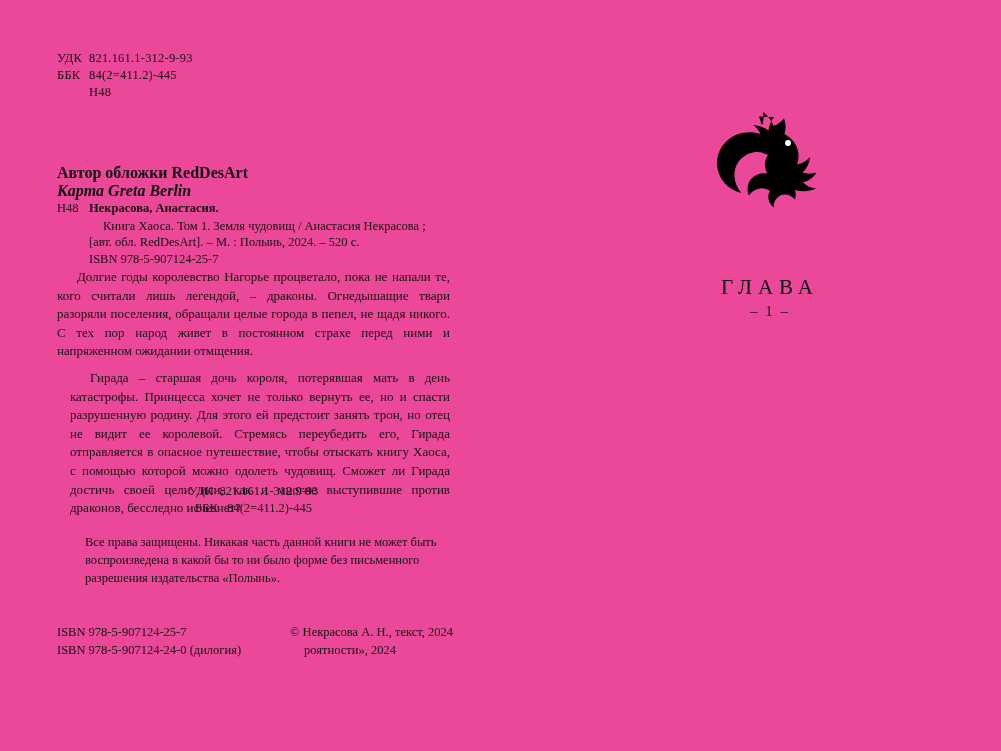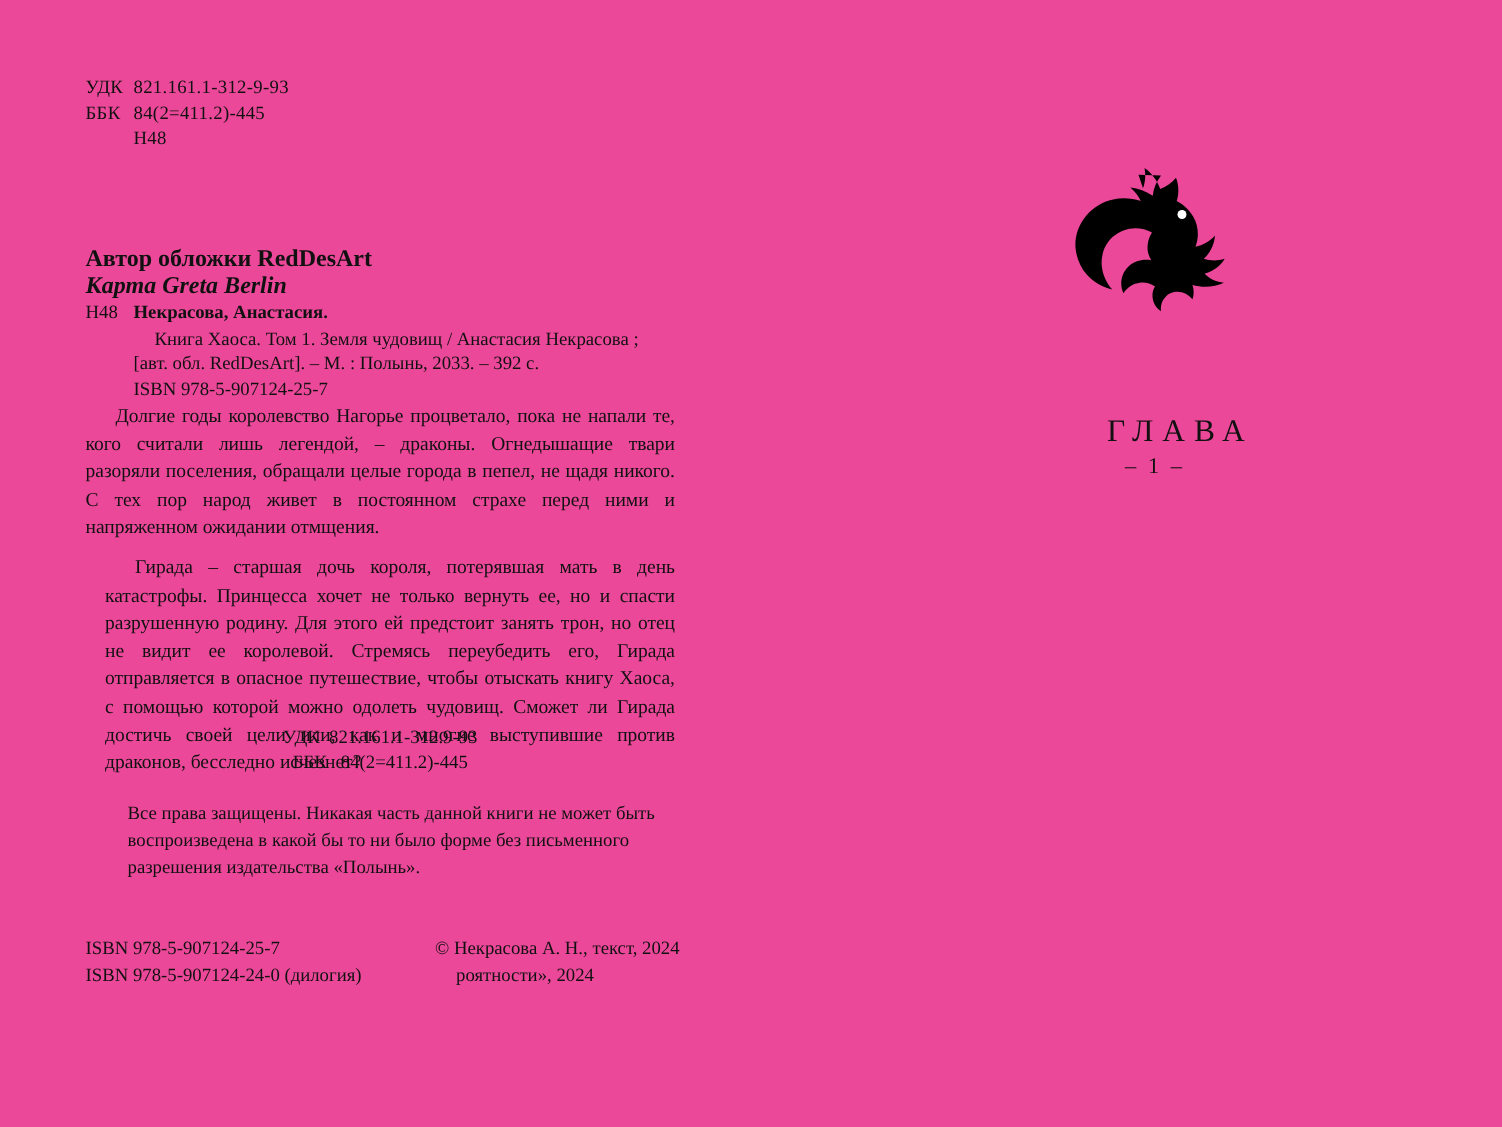"[авт. обл. RedDesArt]. – М." p { text: 2033. – 392 -> 2024. – 520 }
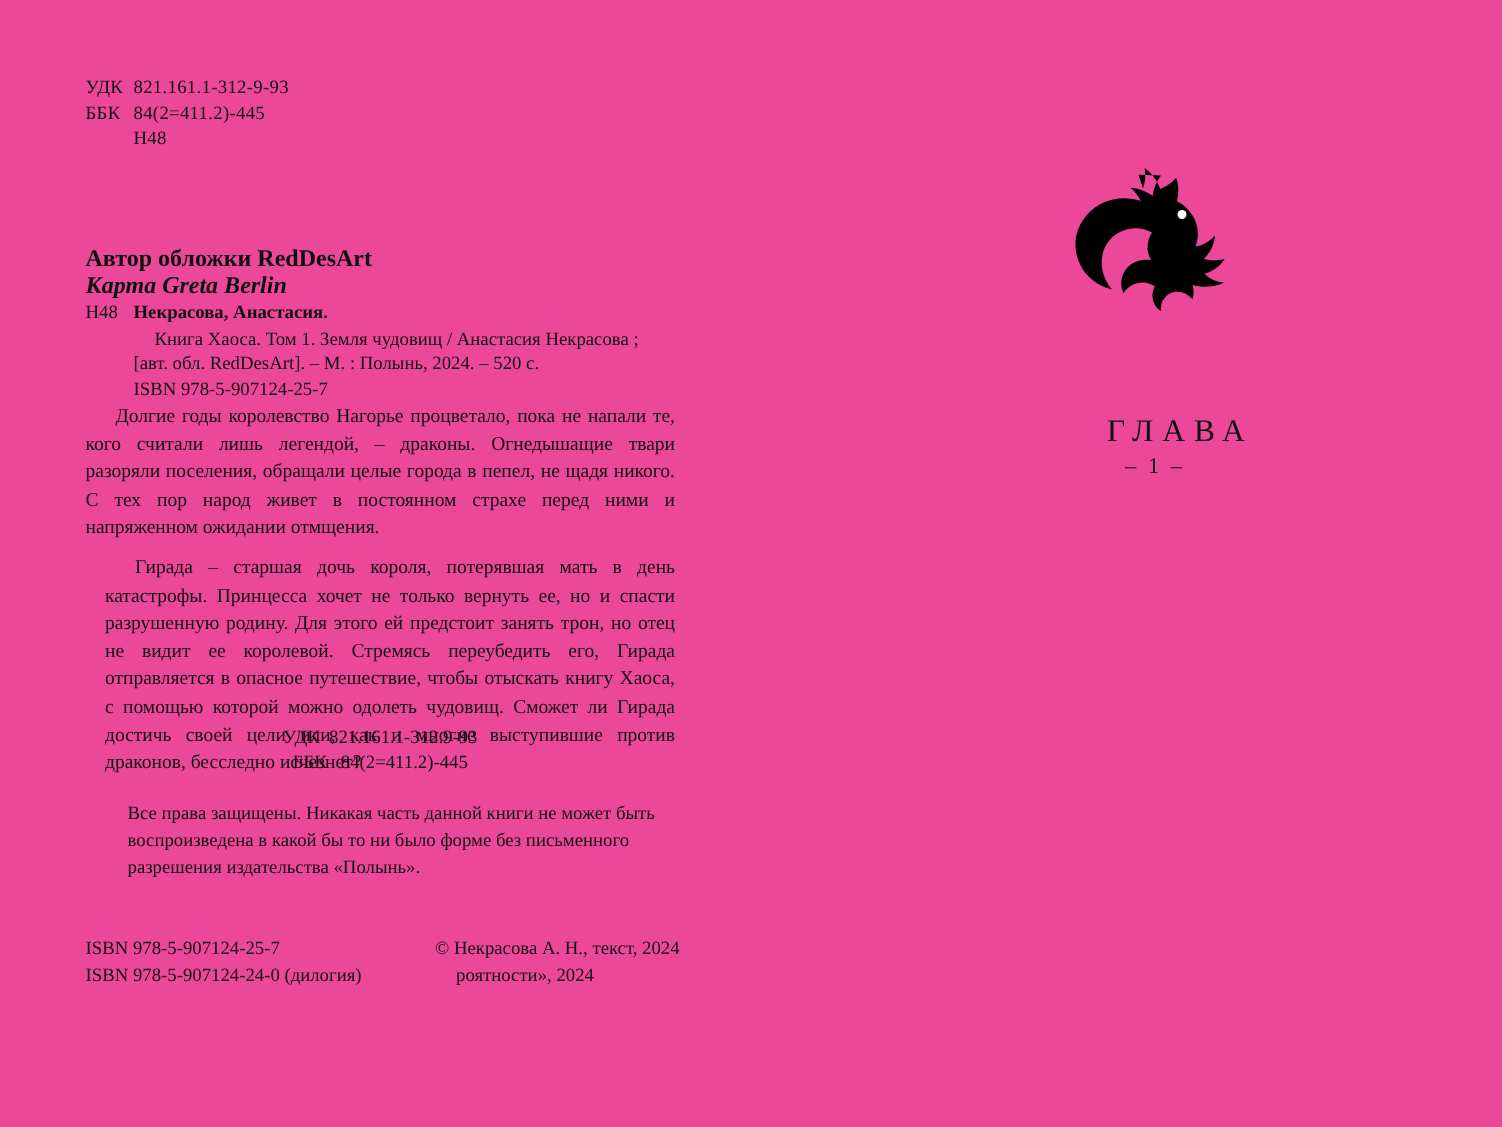"ГЛАВА" .chapter-title { left: 87px -> 70px }
